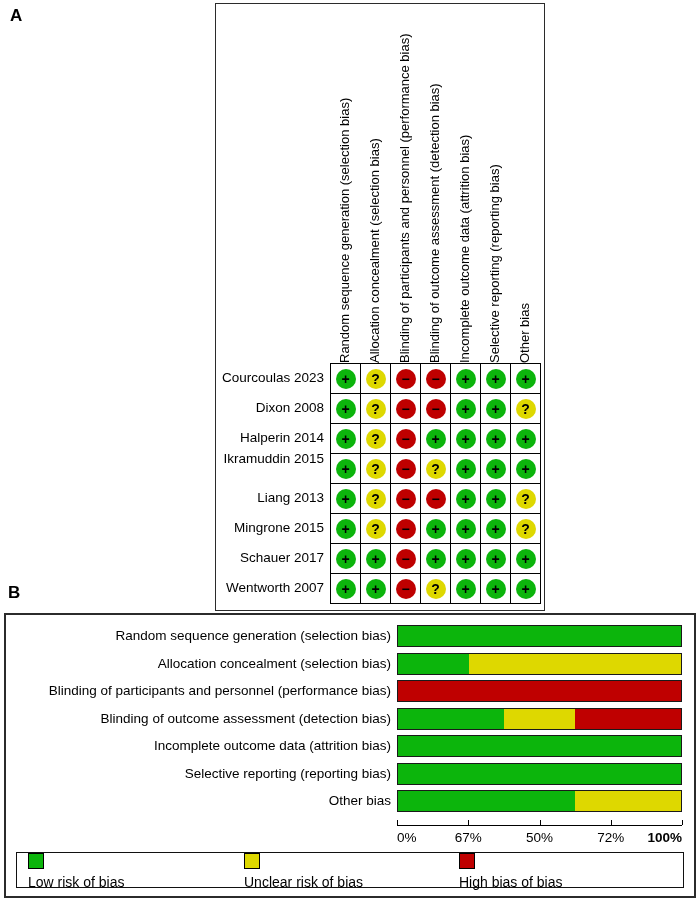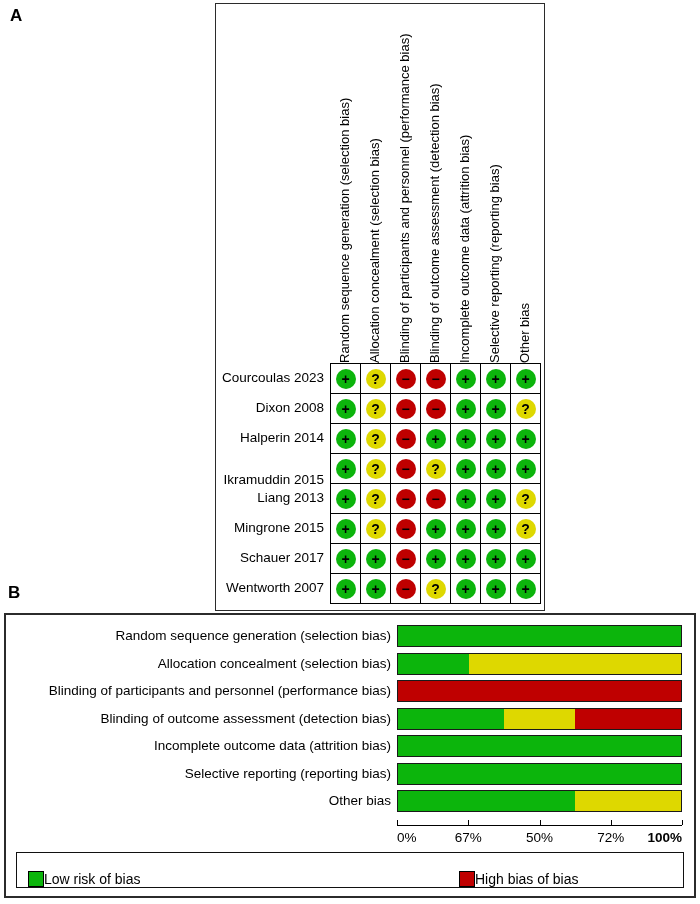"Ikramuddin 2015" div.study { top: 461px -> 440px }
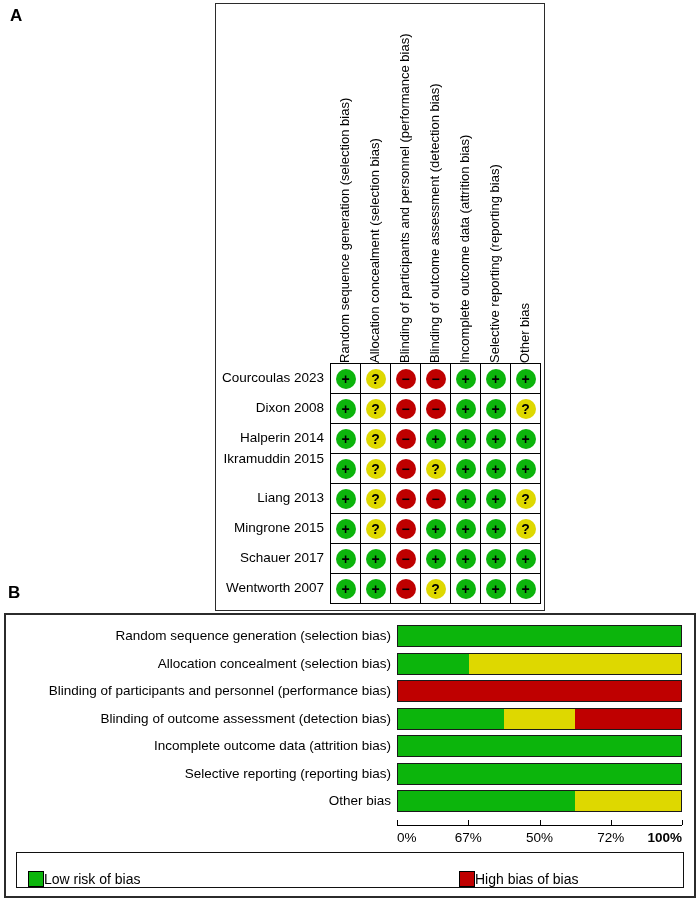"Low risk of bias" .legend-entry { align-items: flex-end -> flex-start; flex-direction: none -> column; gap: none -> 5px }
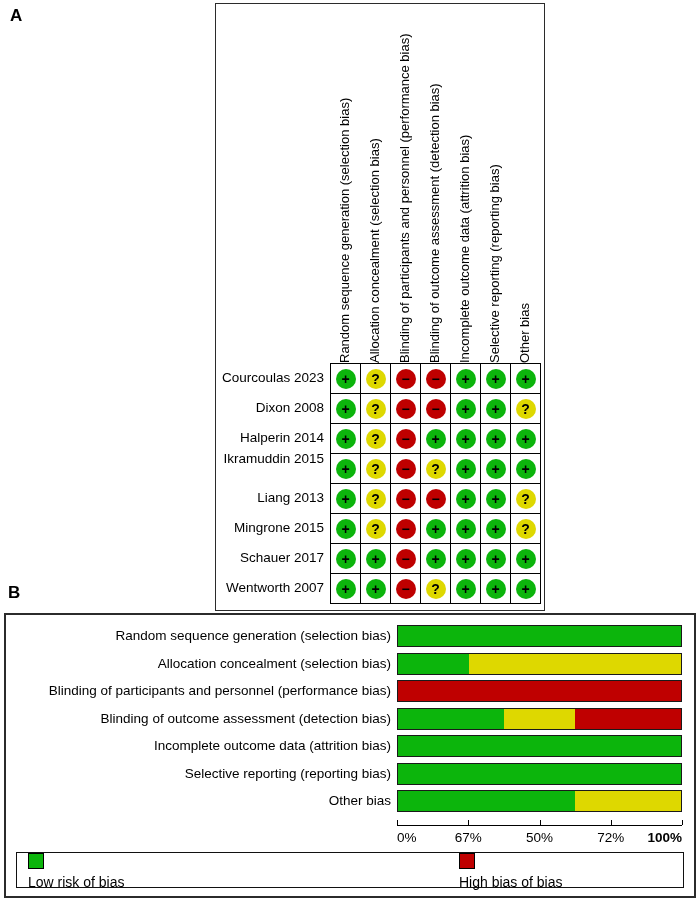"Unclear risk of bias" div.legend-entry { html: none -> <div> <div></div> <div>Unclear risk of bias</div> </div> }
